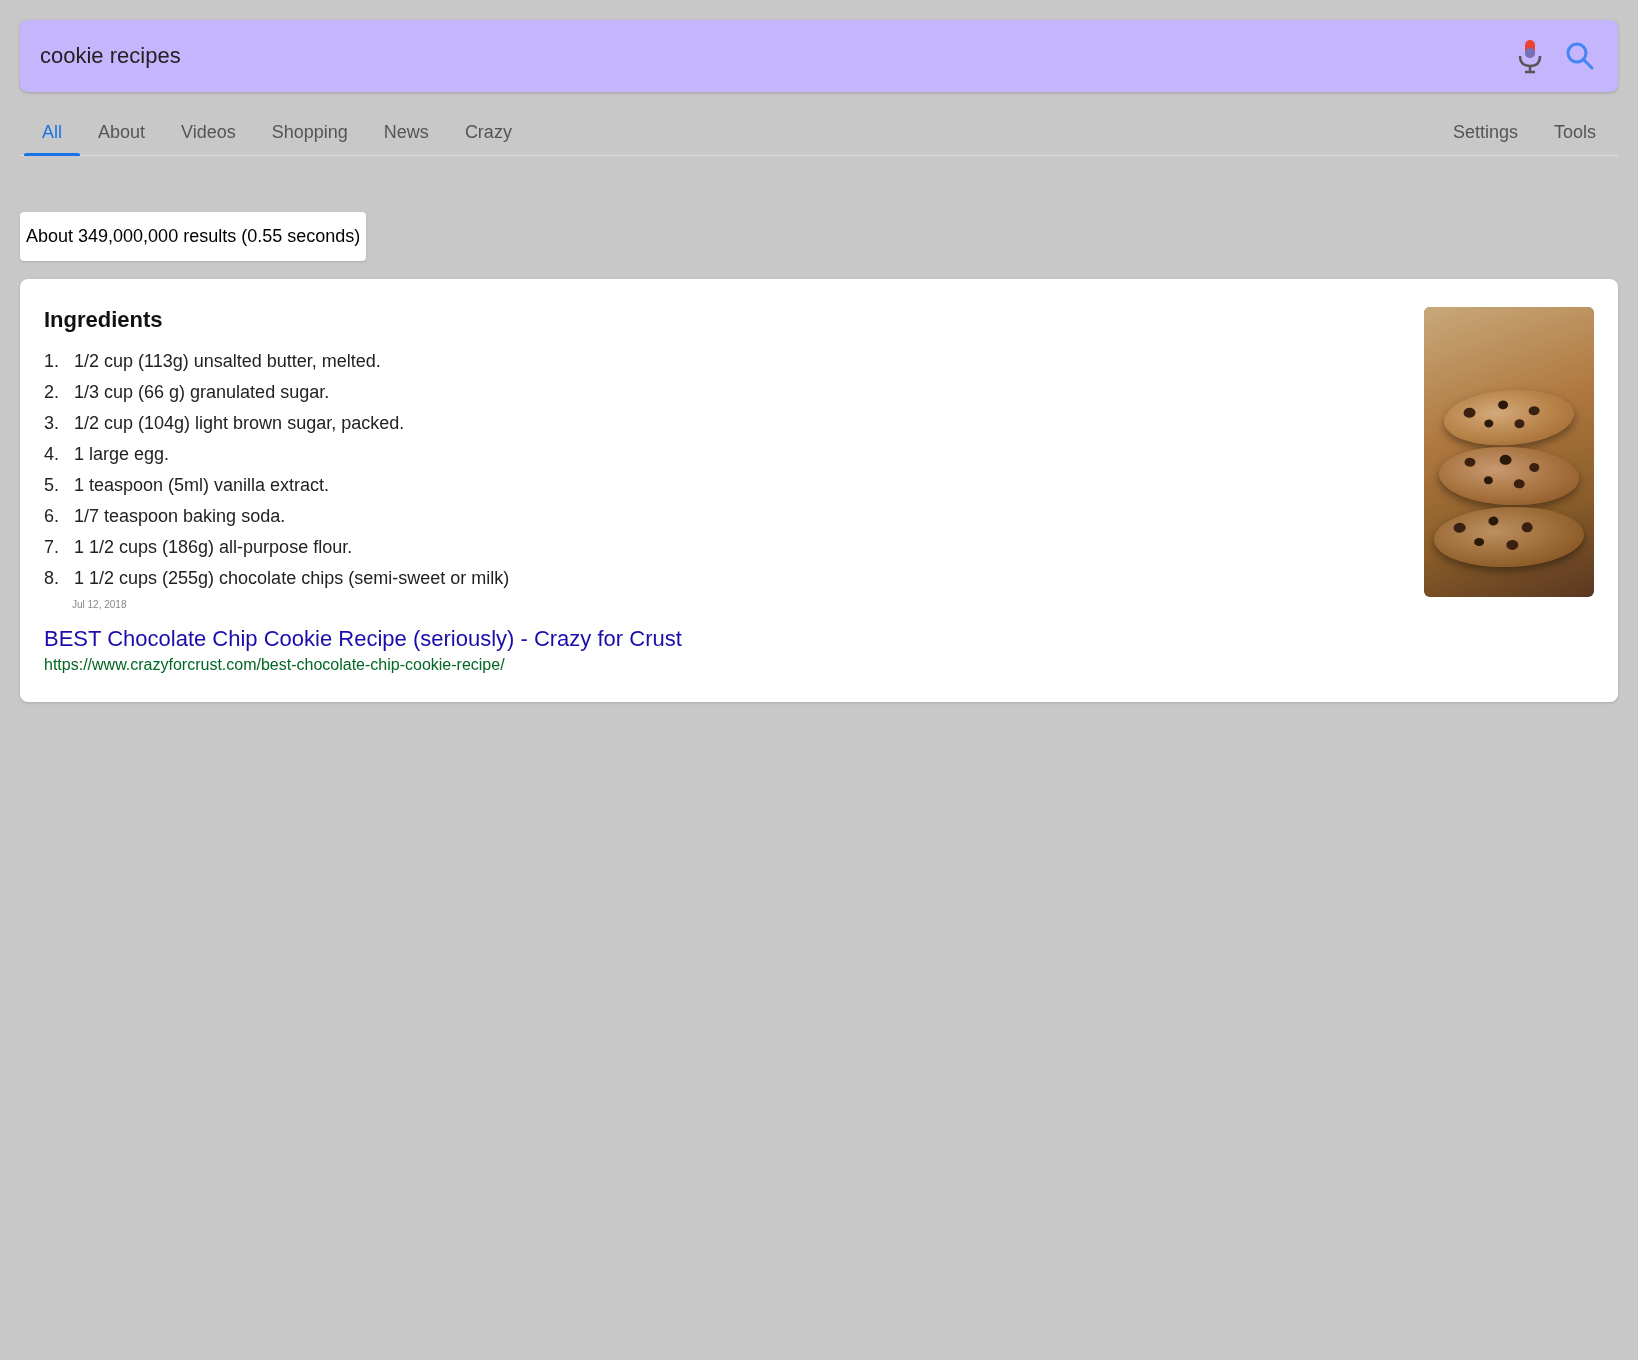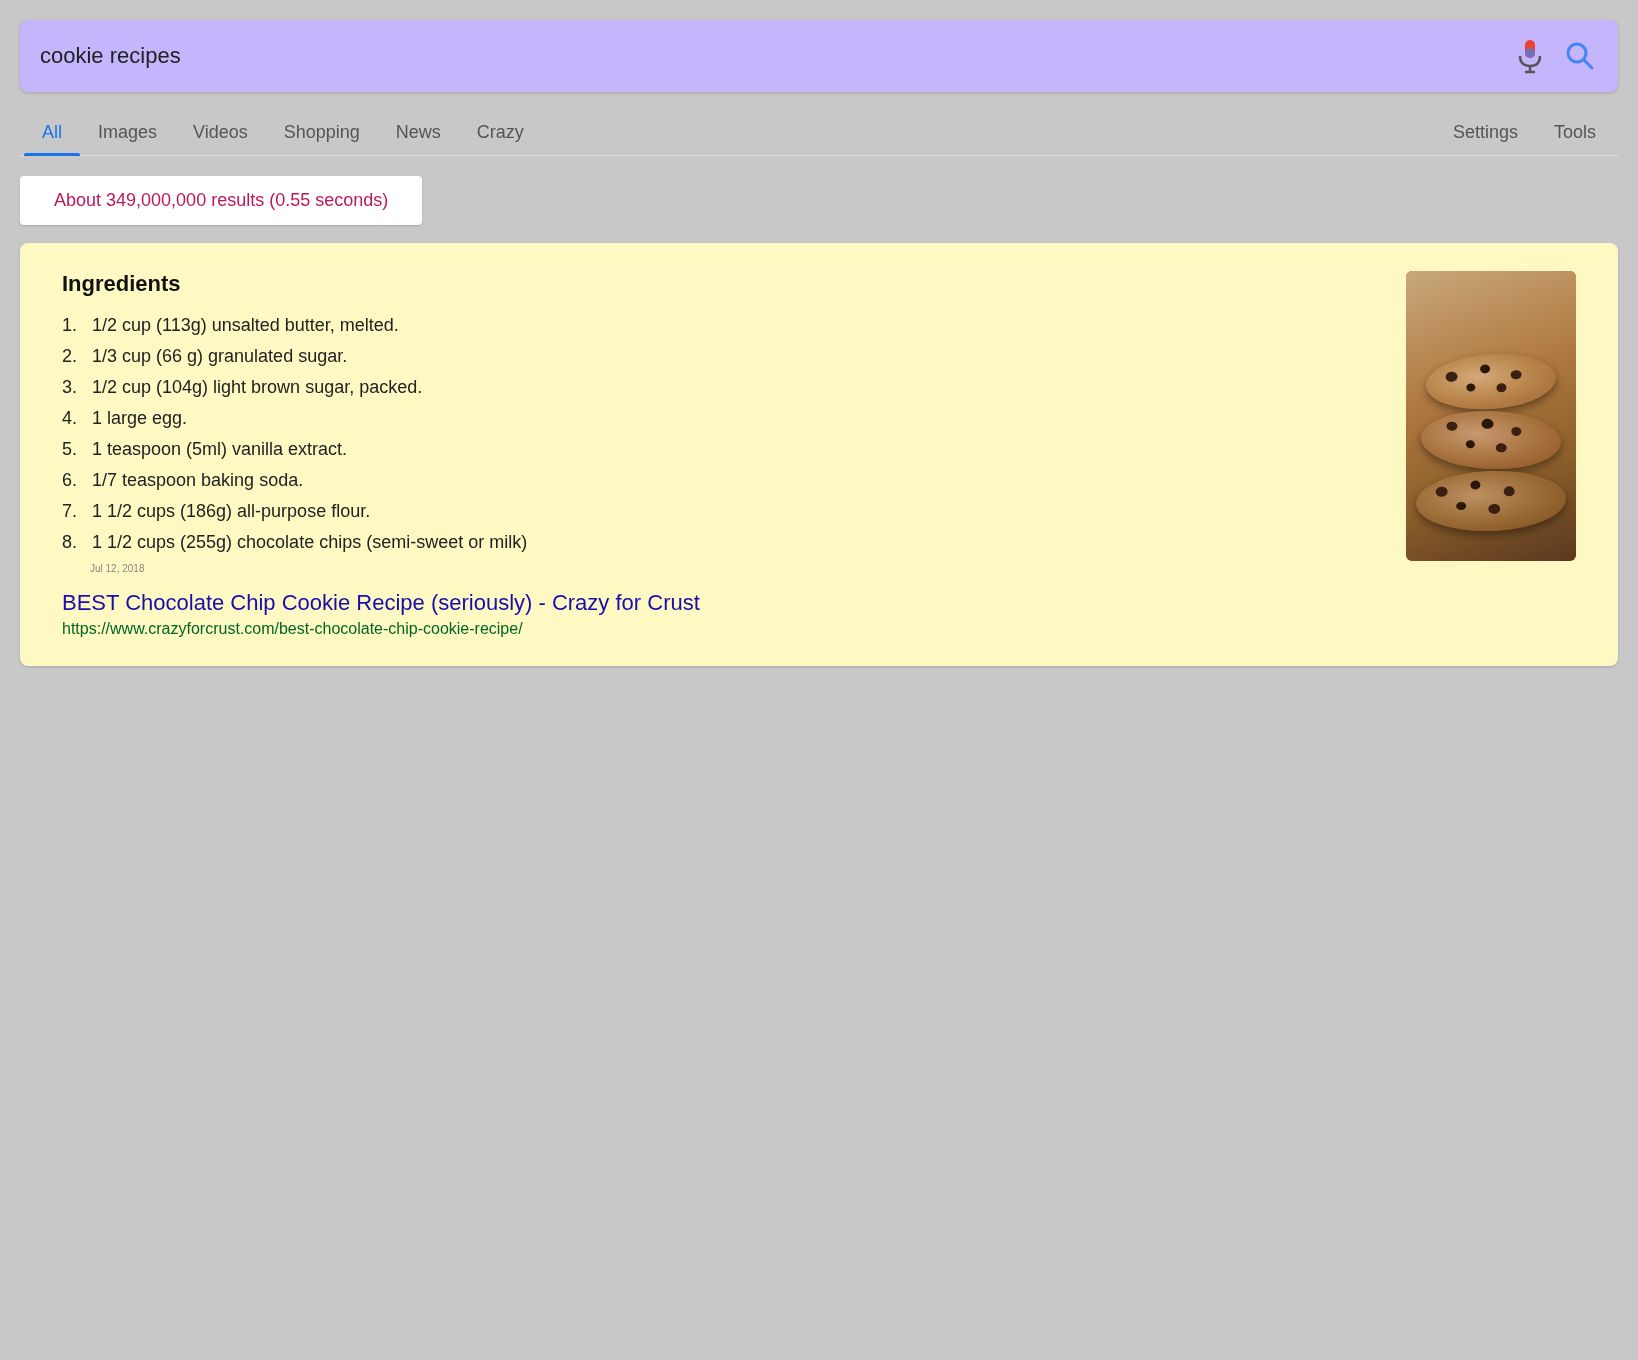"Images" a.nav-tab { text: Images -> About }
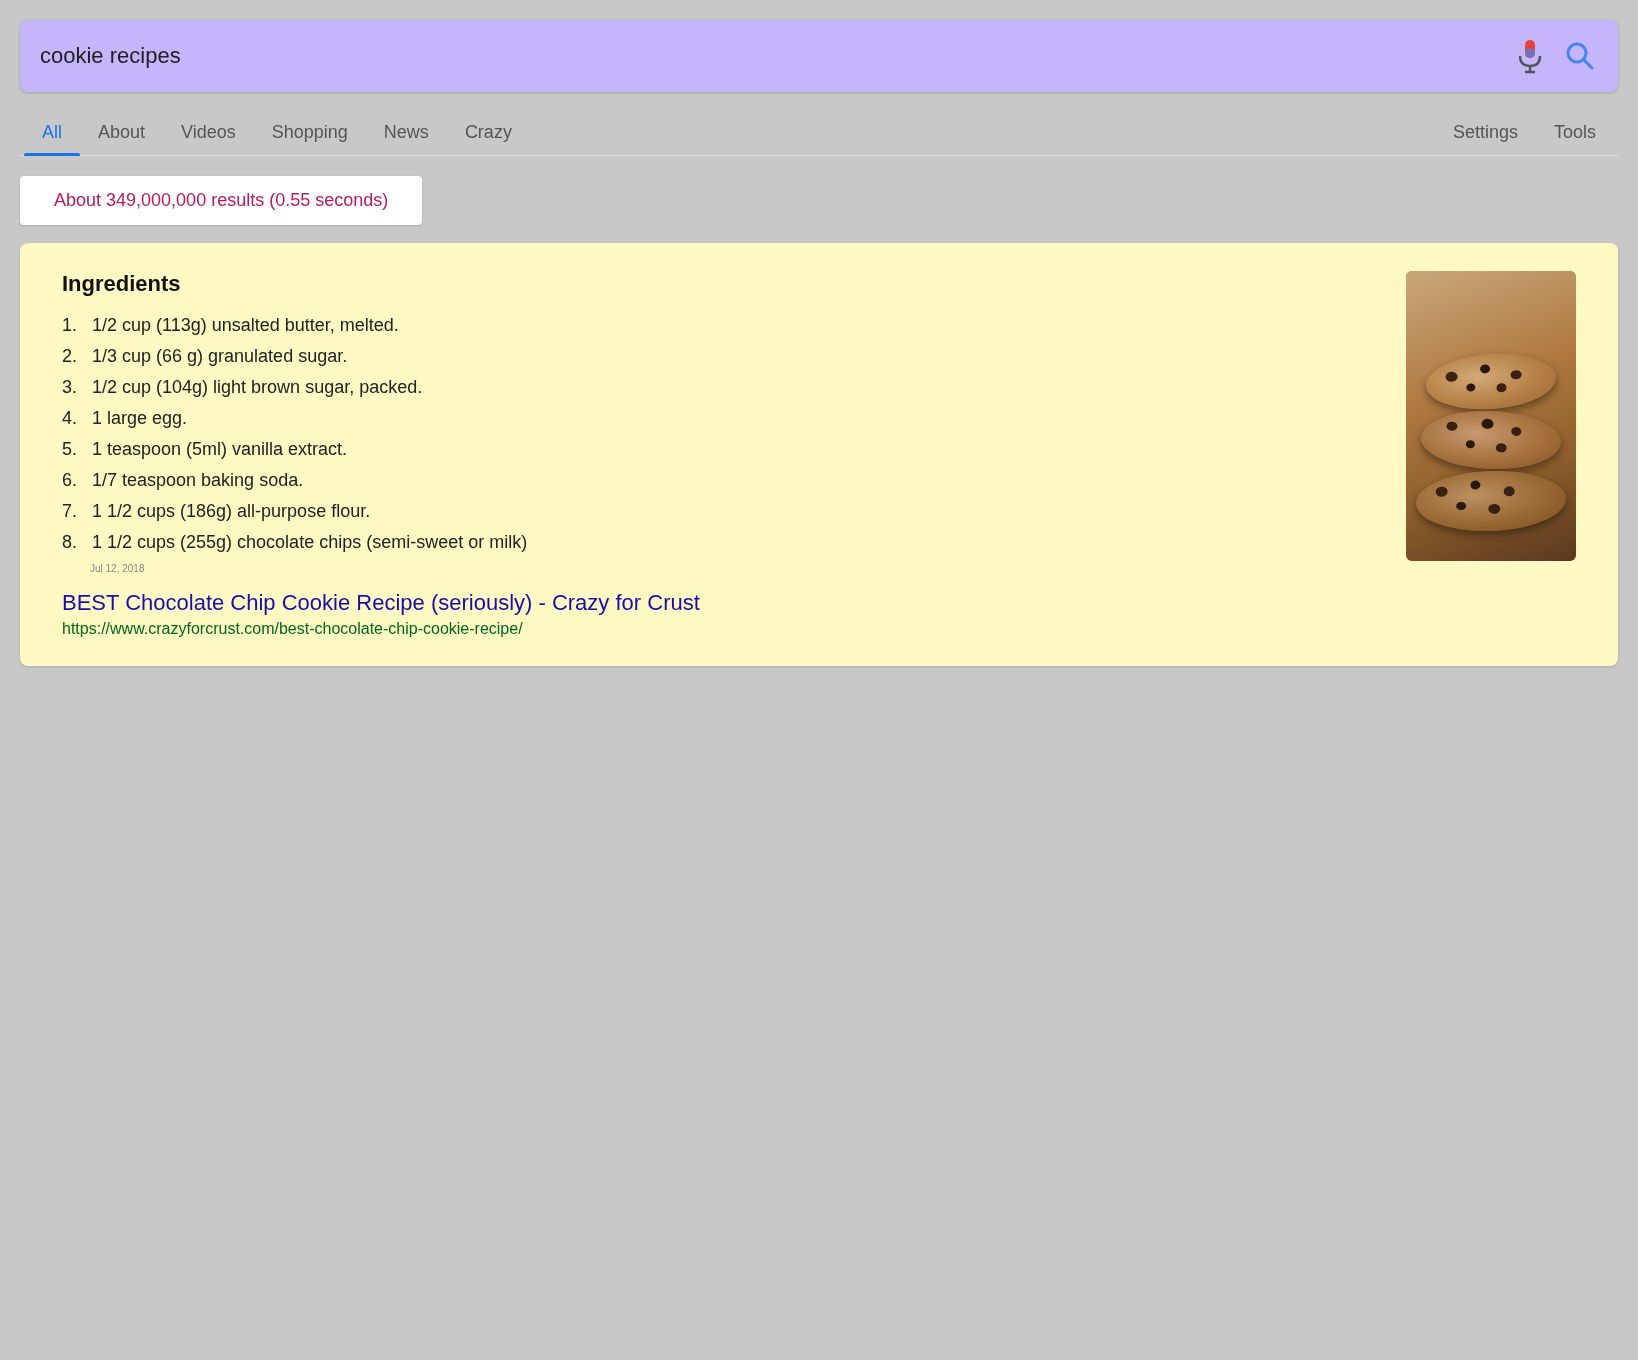"About 349,000,000 results (0.55 seconds)" .results-count { color: #be185d -> #000000; margin-top: none -> 36px; padding: 14px 34px -> 14px 6px }
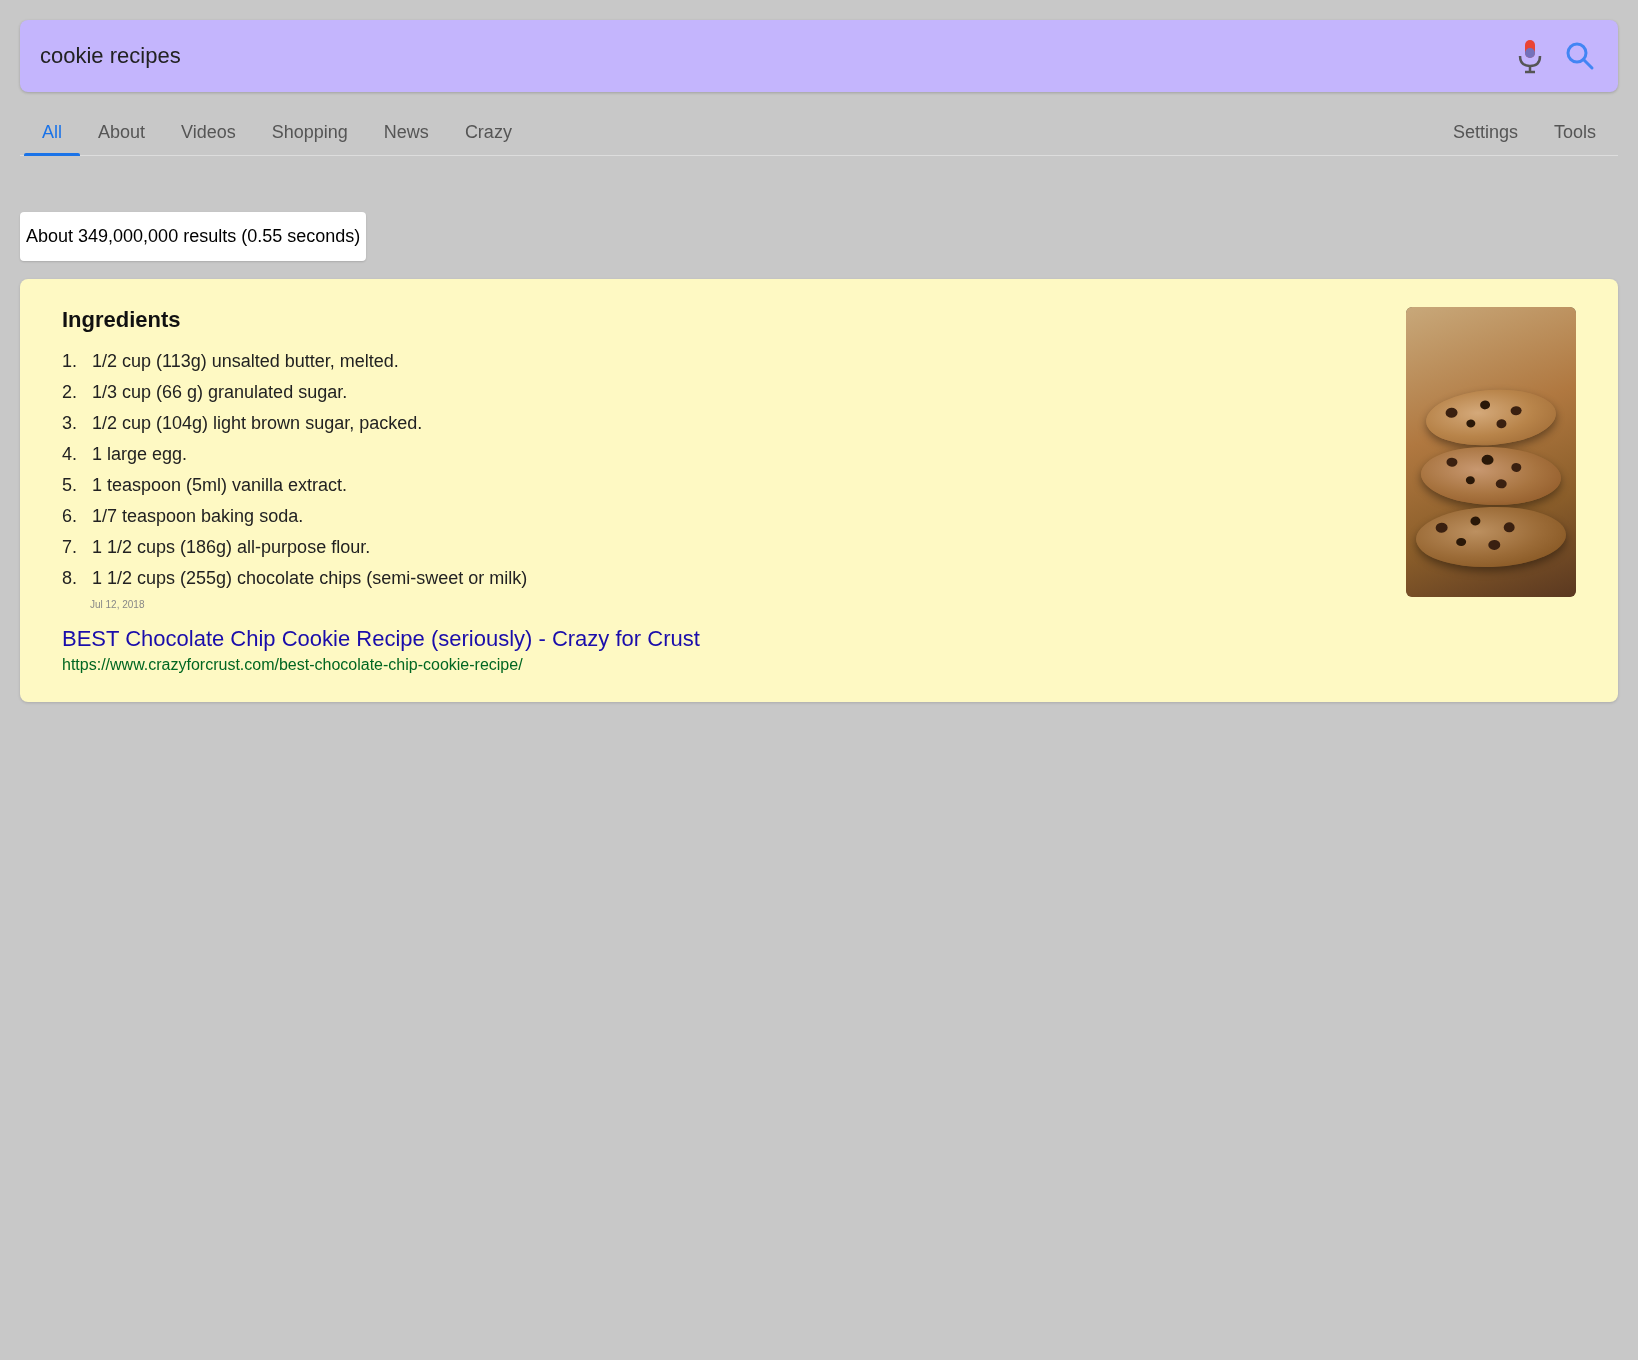"Ingredients" .result-card { background: #fef9c3 -> #ffffff; padding: 28px 42px -> 28px 24px }
